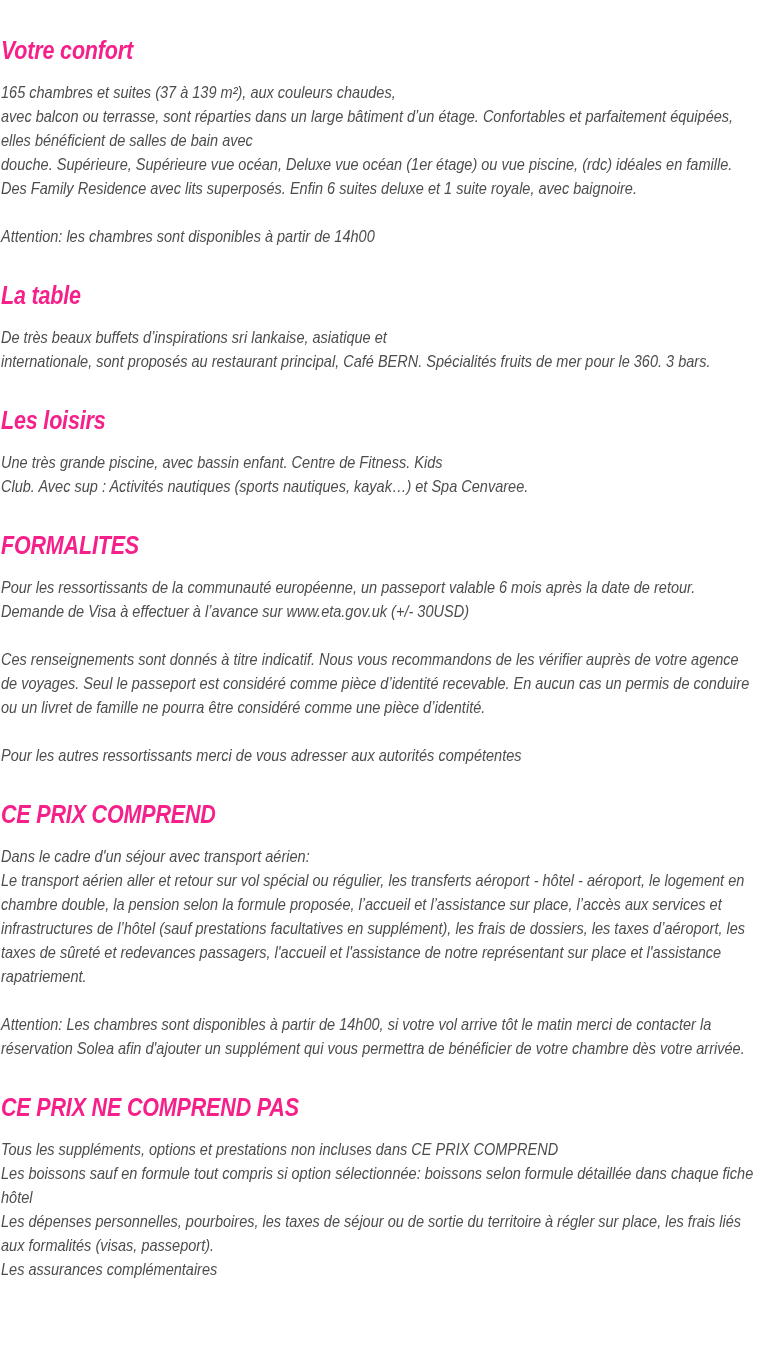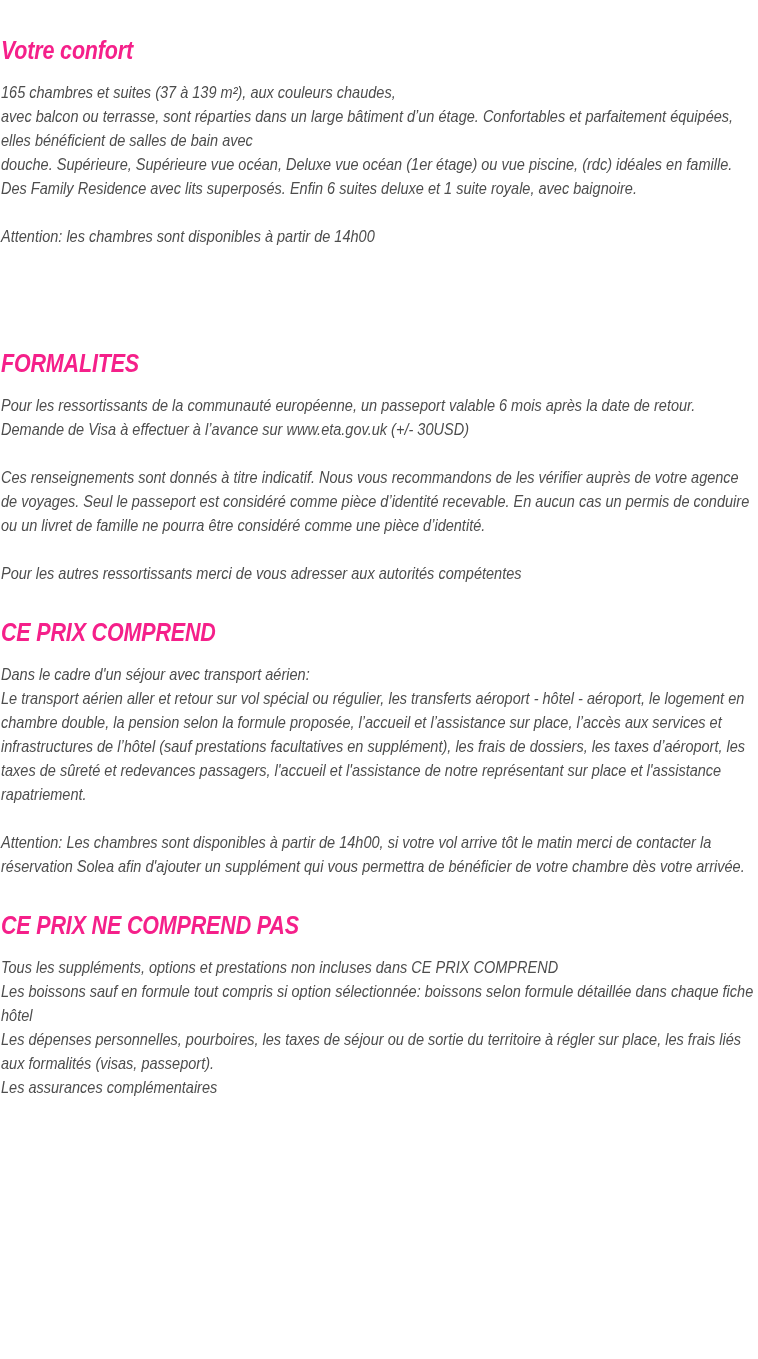"La table" section { html: none -> <section> <h2>La table</h2> <div></div> <p>De très beaux buffets d’inspirations sri lankaise, asiatique et internationale, sont proposés au restaurant principal, Café BERN. Spécialités fruits de mer pour le 360. 3 bars.</p> </section> }
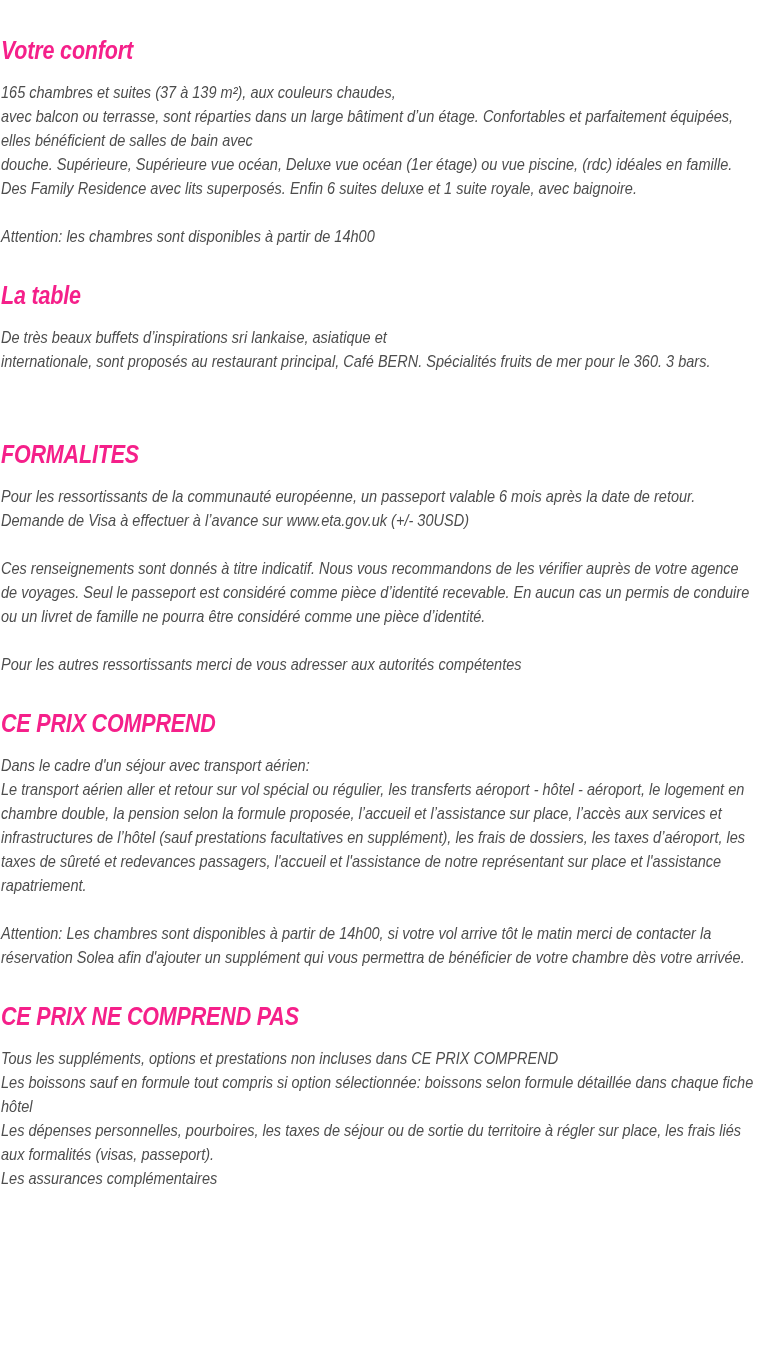"Les loisirs" section { html: none -> <section> <h2>Les loisirs</h2> <div></div> <p>Une très grande piscine, avec bassin enfant. Centre de Fitness. Kids Club. Avec sup : Activités nautiques (sports nautiques, kayak…) et Spa Cenvaree.</p> </section> }
